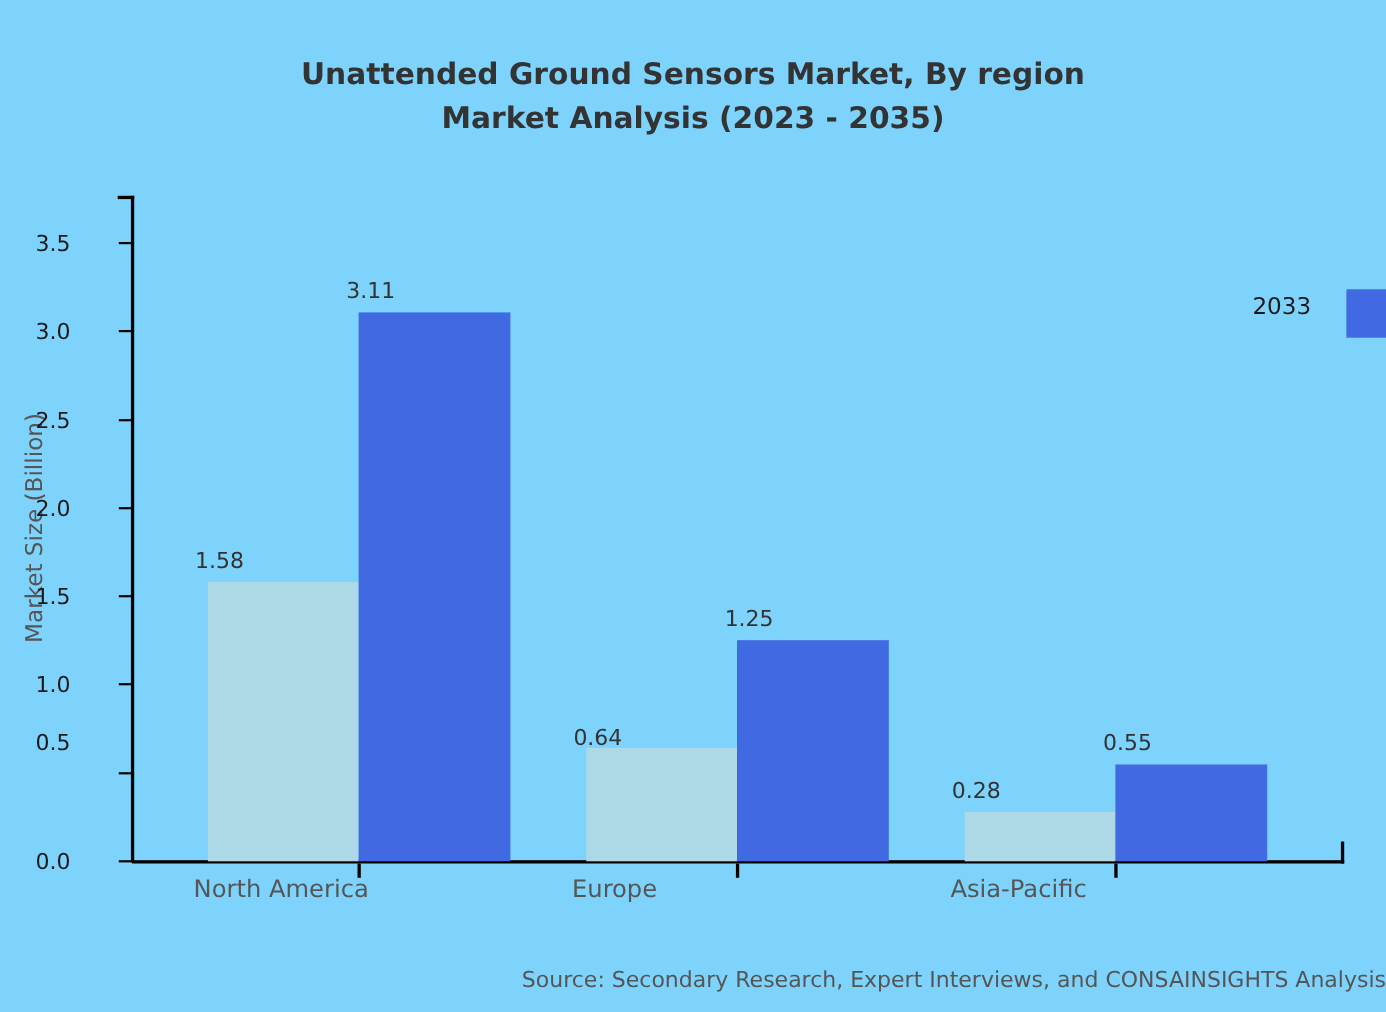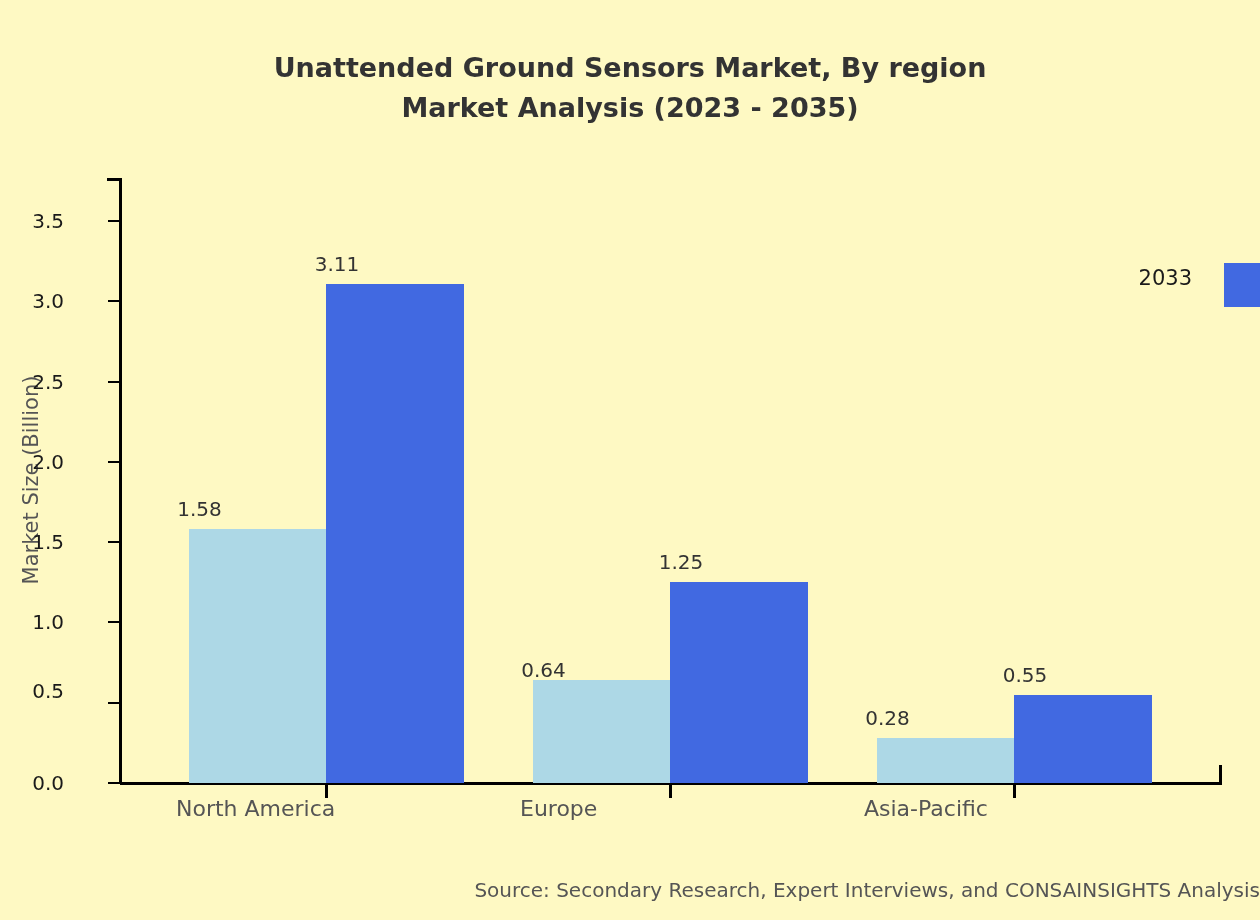"Unattended Ground Sensors Market, By" #figure { background: #fef9c3 -> #7dd3fc }
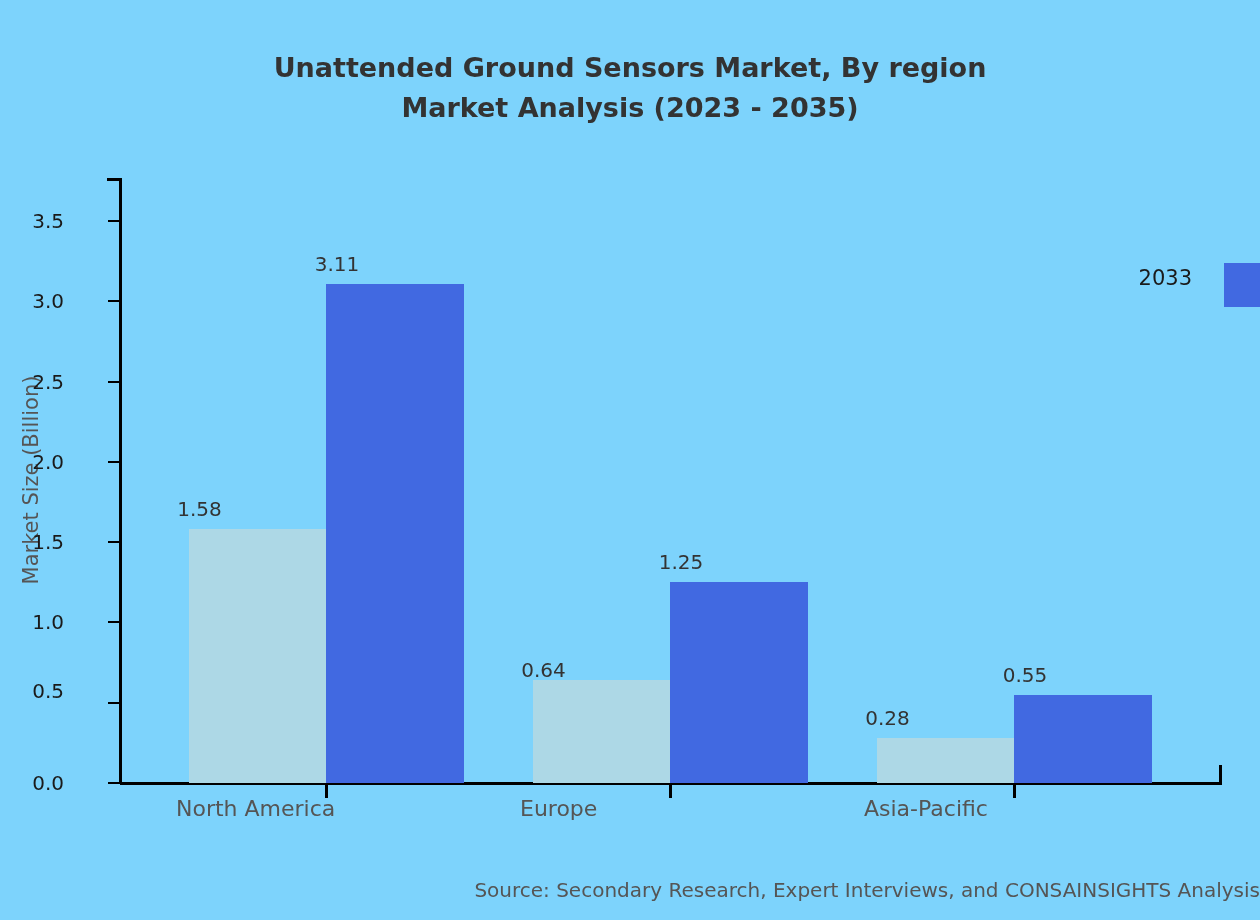"0.5" div.yticklabel { top: 503px -> 487px }
